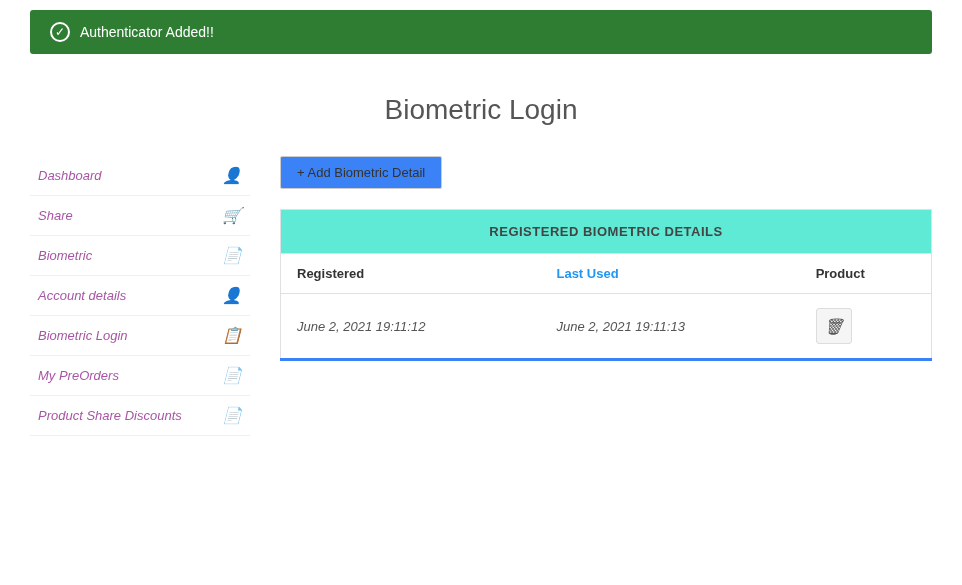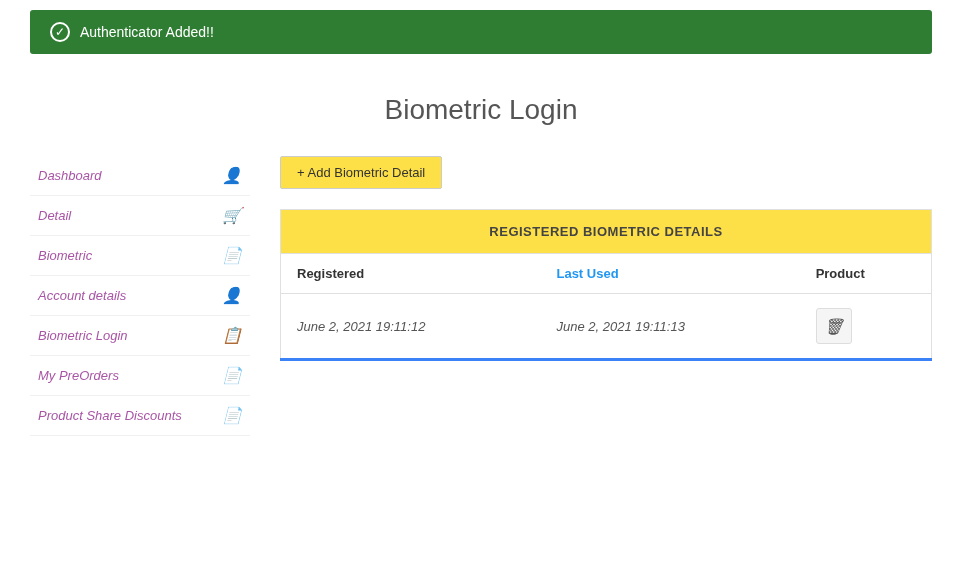"+ Add Biometric Detail" .add-biometric-btn { background: #fde047 -> #3b82f6 }
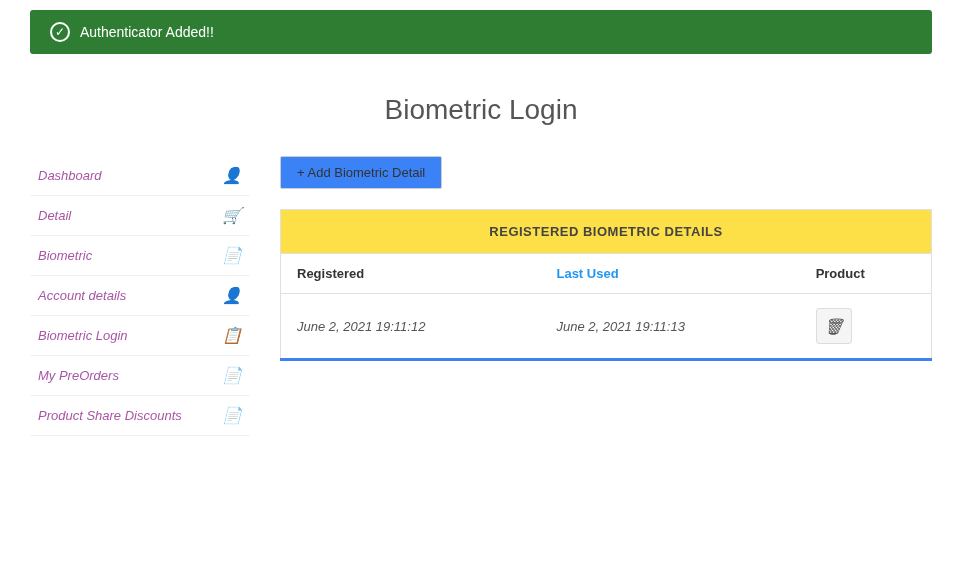"Detail" span.sidebar-item-label { text: Detail -> Share }
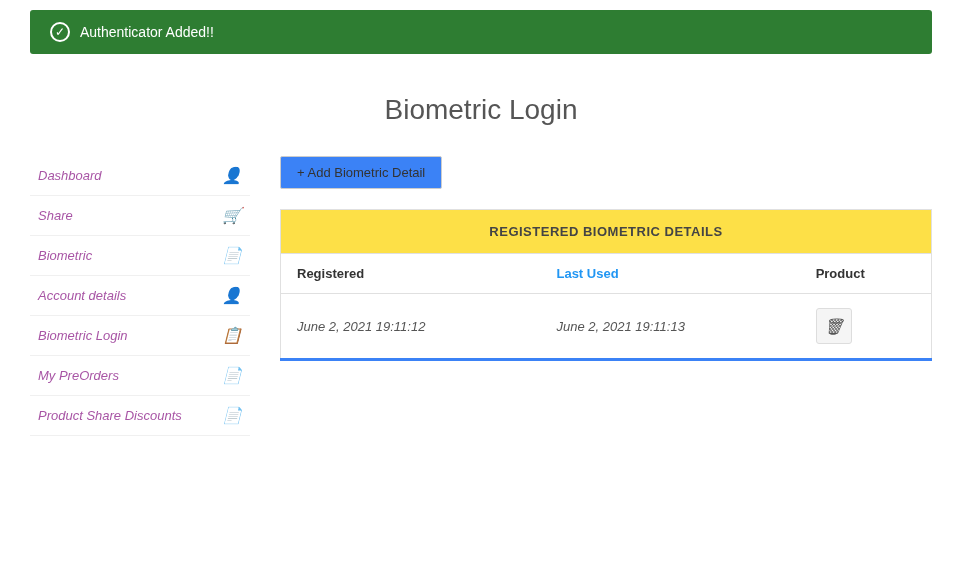"REGISTERED BIOMETRIC DETAILS" .table-header-row { background: #fde047 -> #5eead4 }
